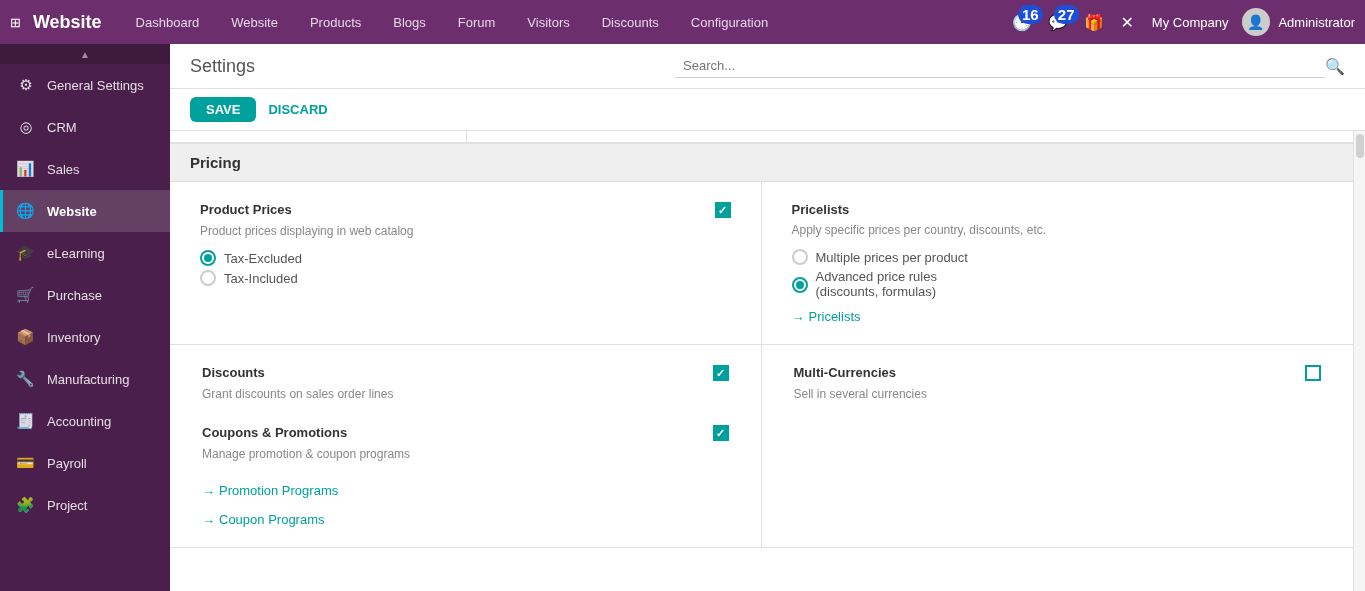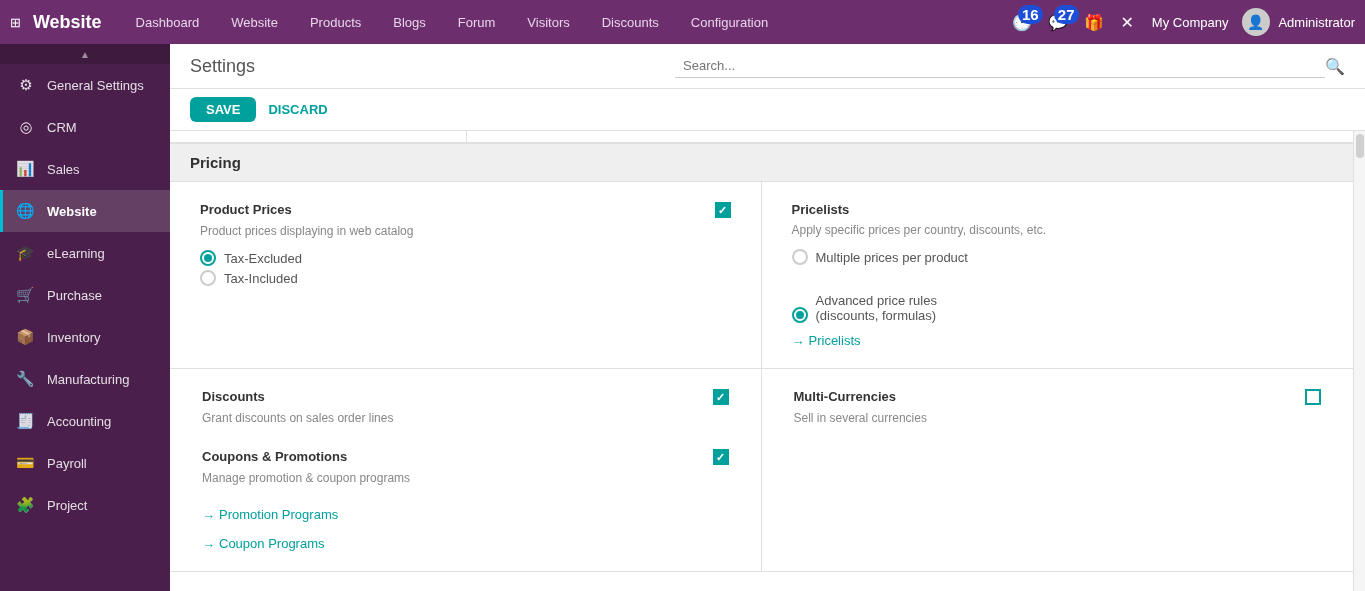"Advanced price rules" div.radio-item { align-items: flex-end -> center; margin-top: 24px -> none }
